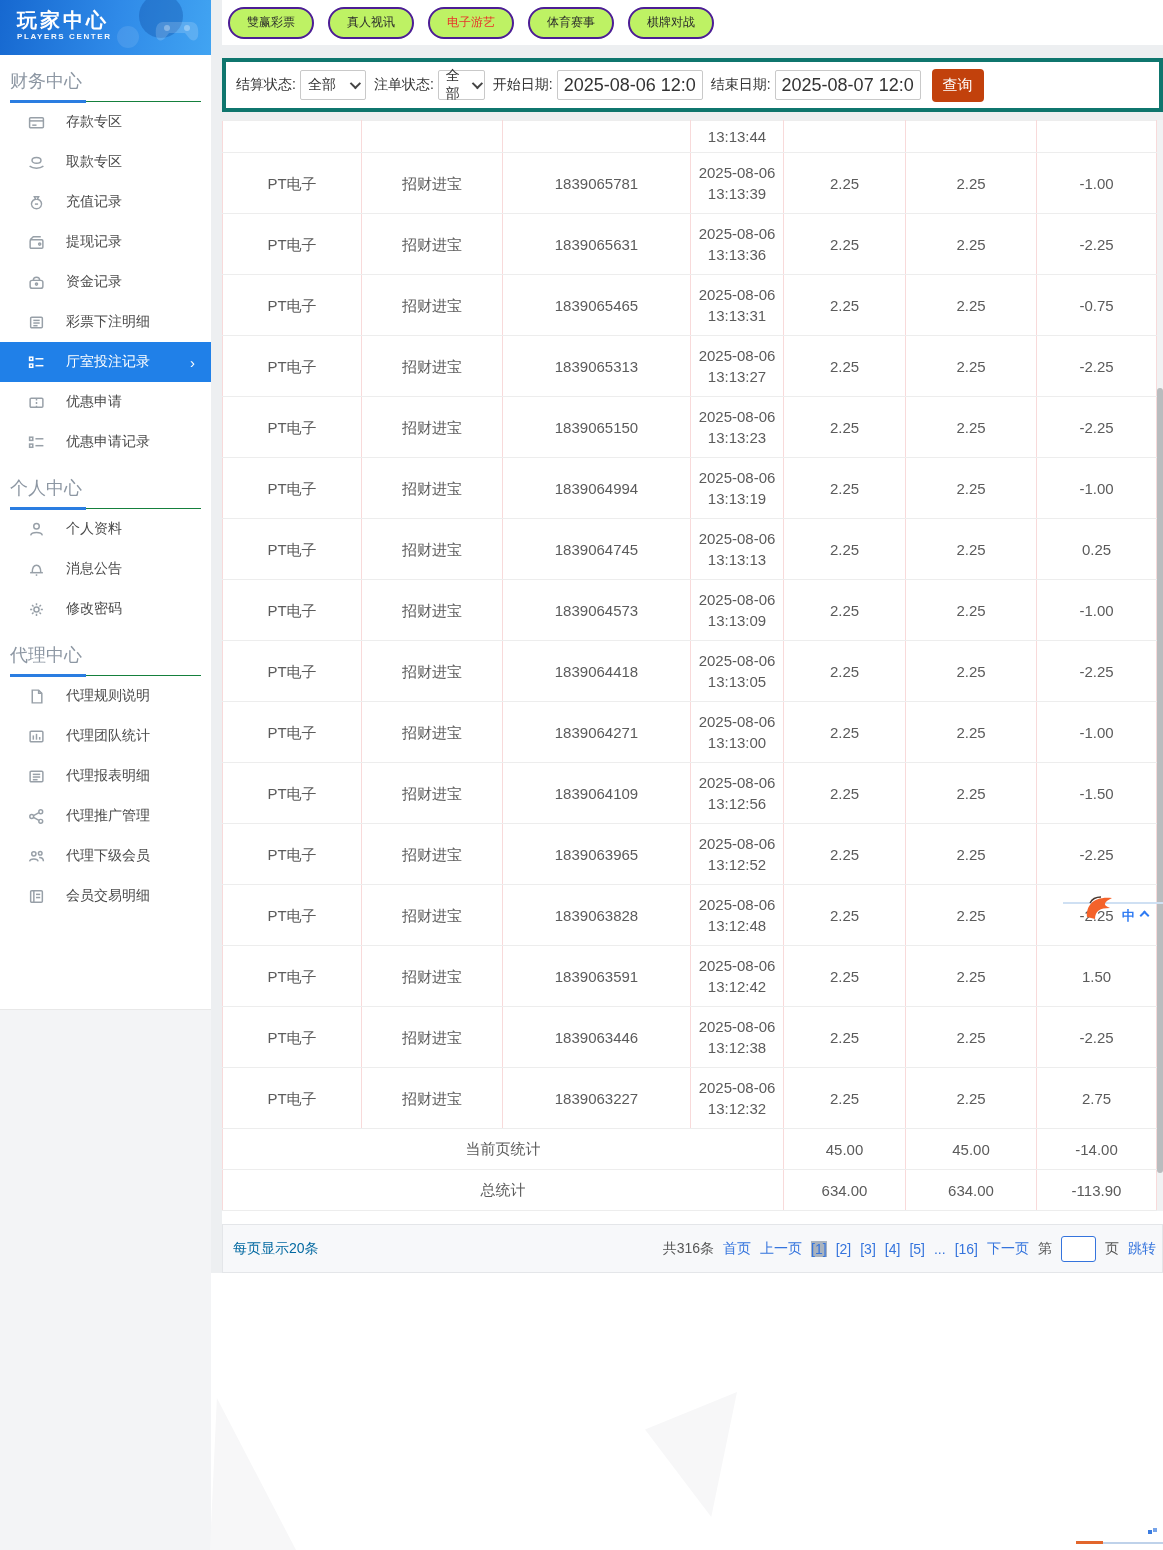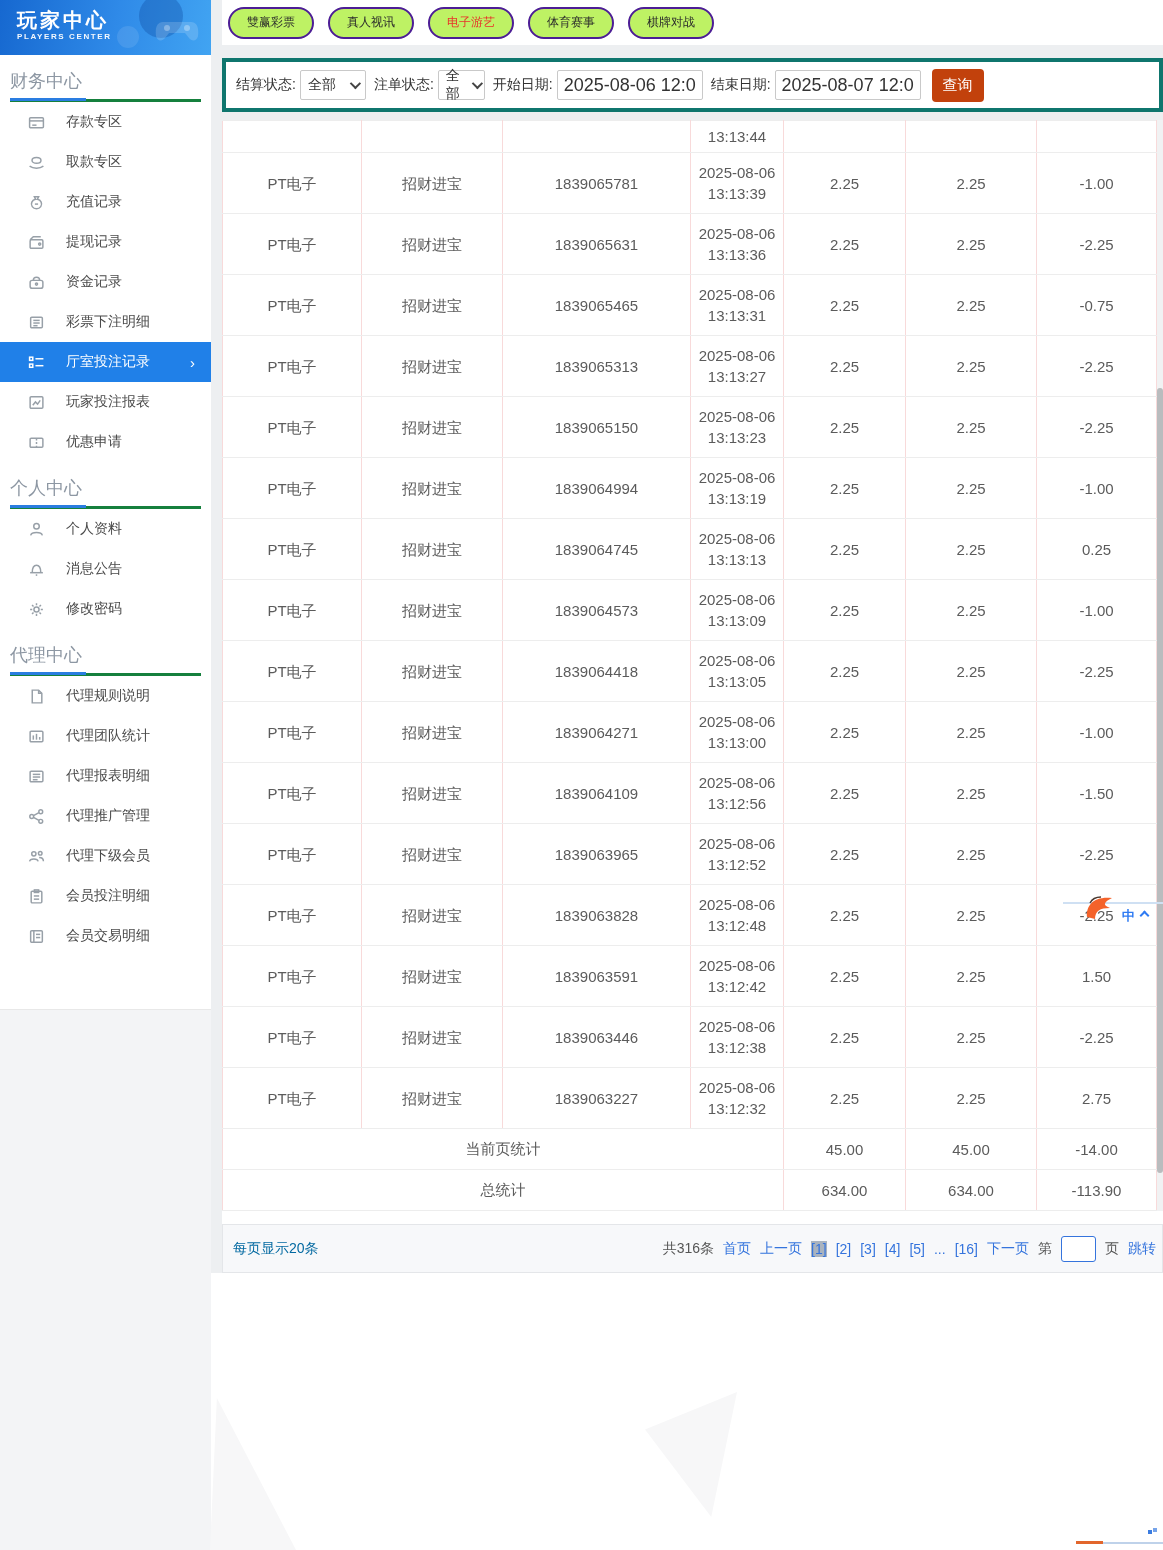"财务中心" .side-section-title { border-bottom: 3px solid #15803d -> 1px solid #15803d }
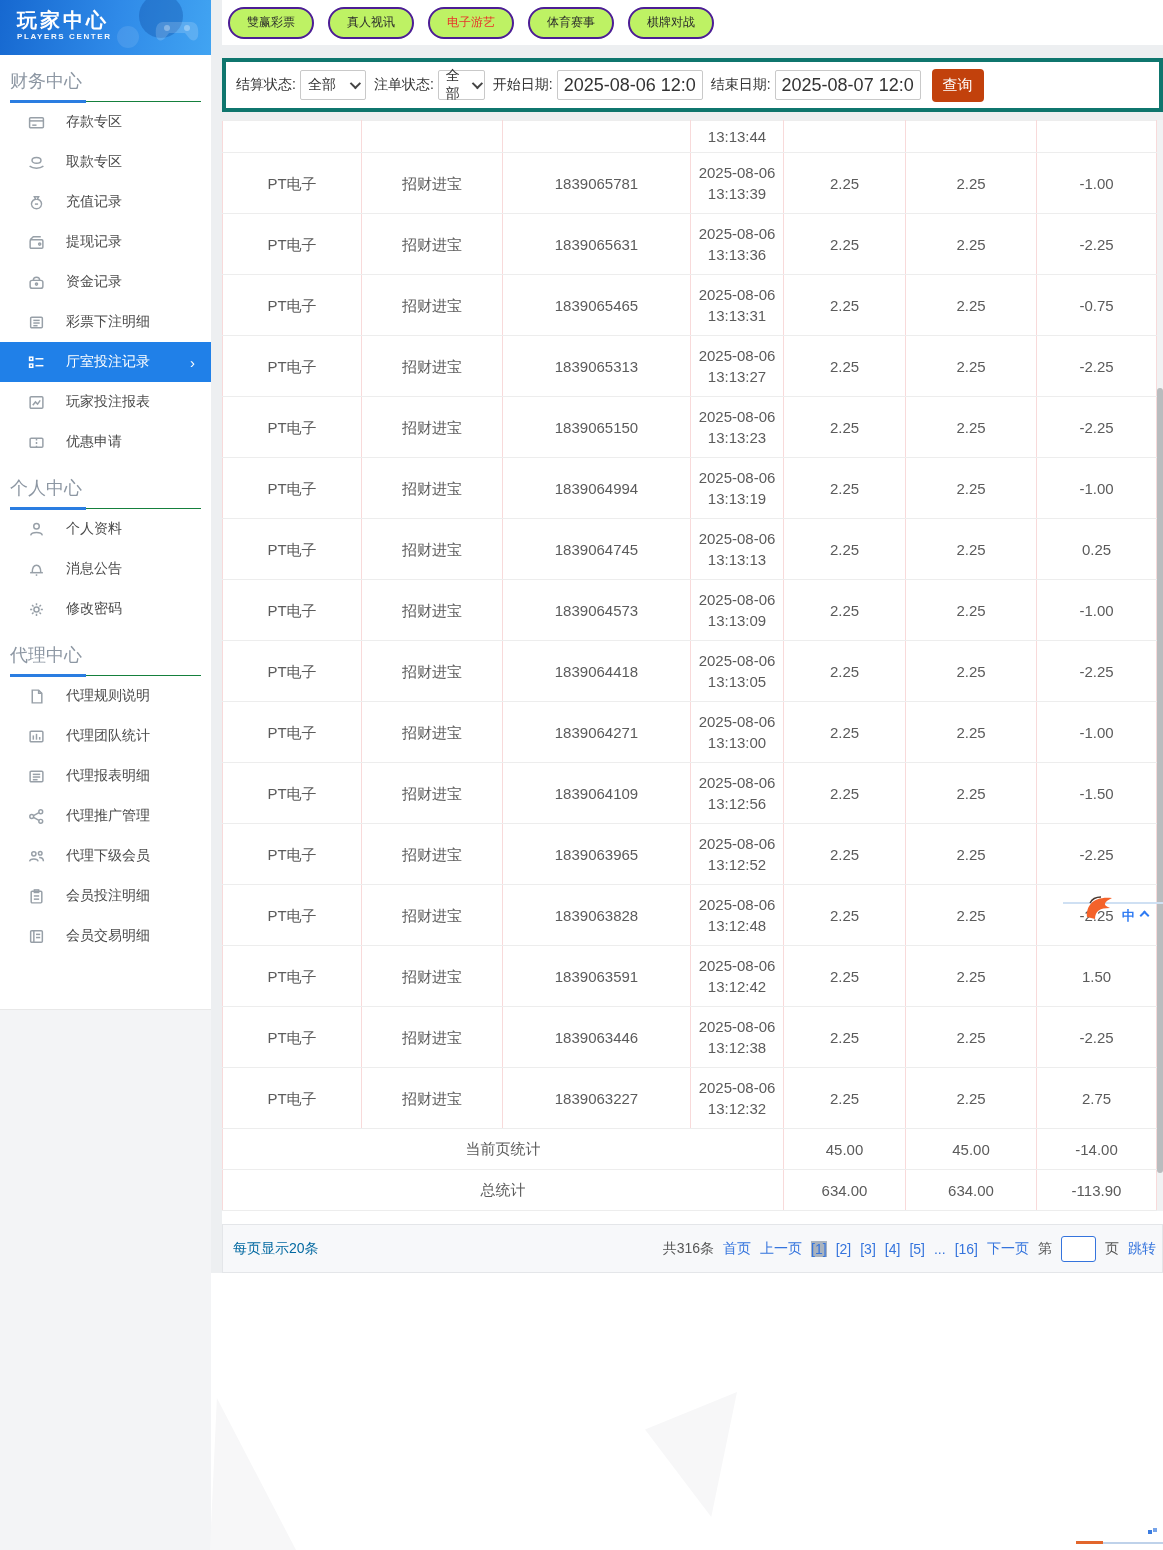"玩家投注报表" div.menu-item { html: <div> <span><svg> <rect></rect> <path></path> </svg></span> <span>玩家投注报表</span> </div> -> none }
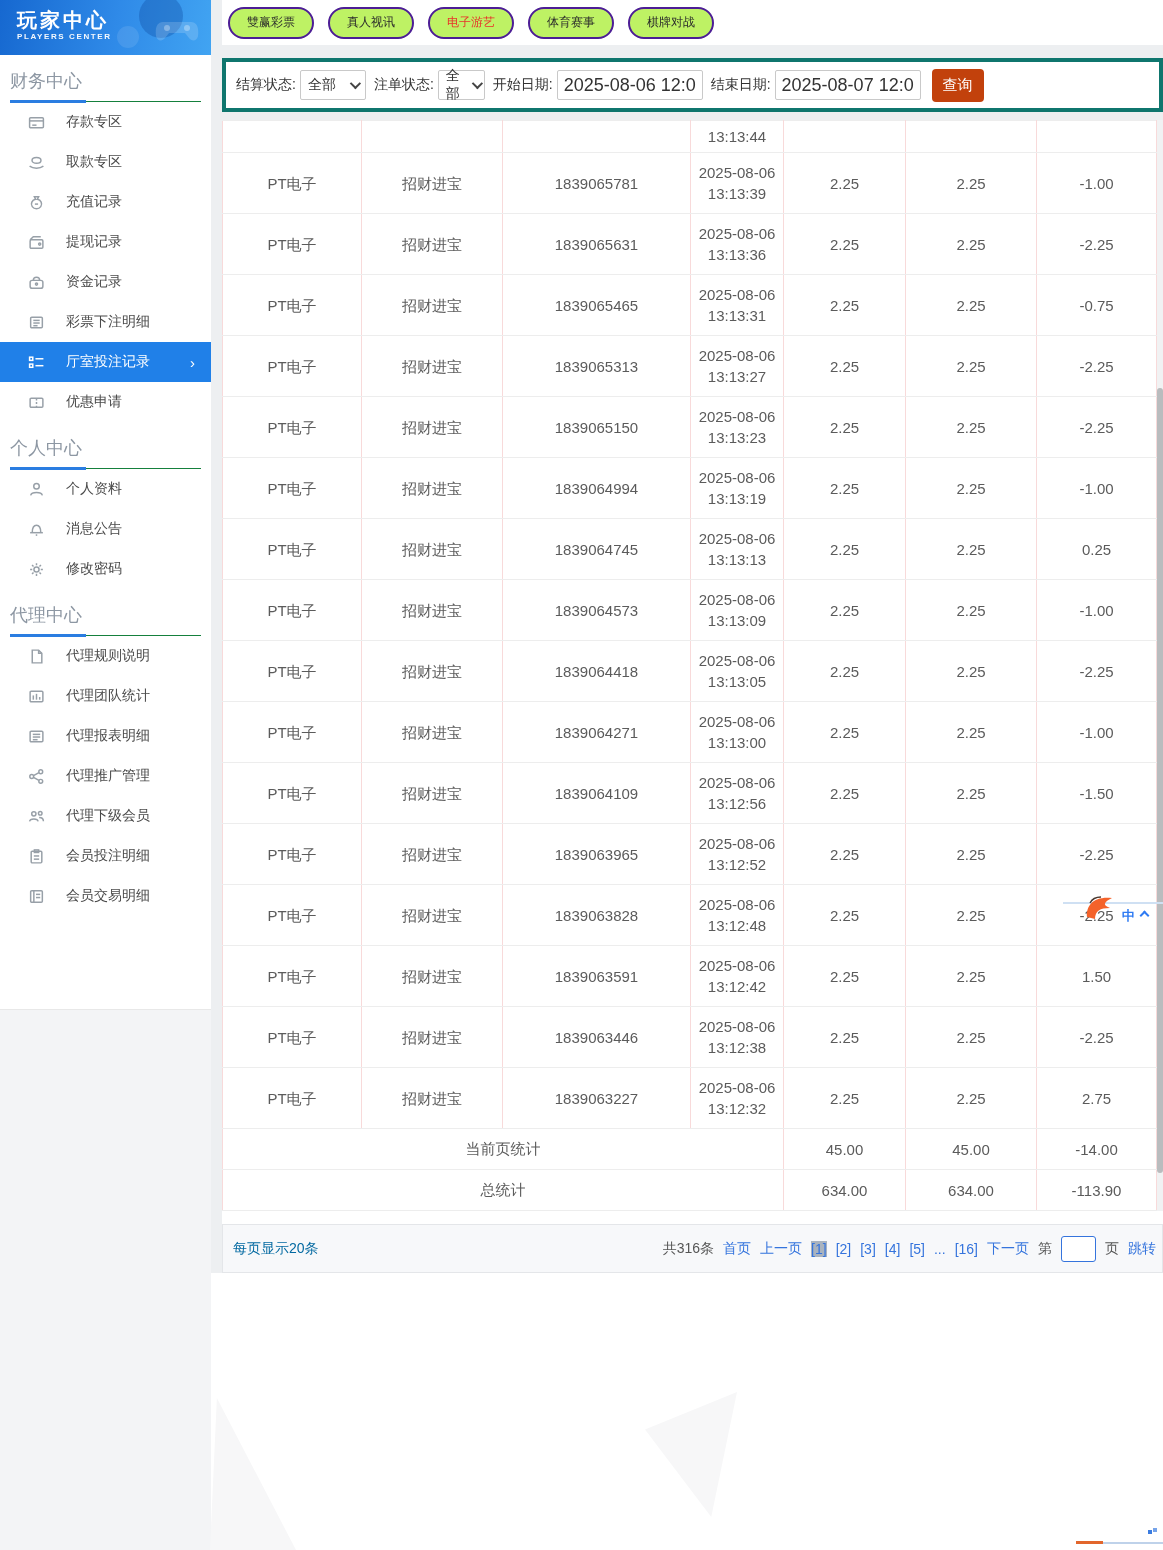"优惠申请记录" div.menu-item { html: none -> <div> <span><svg> <rect></rect> <line></line> <rect></rect> <line></line> </svg></span> <span>优惠申请记录</span> </div> }
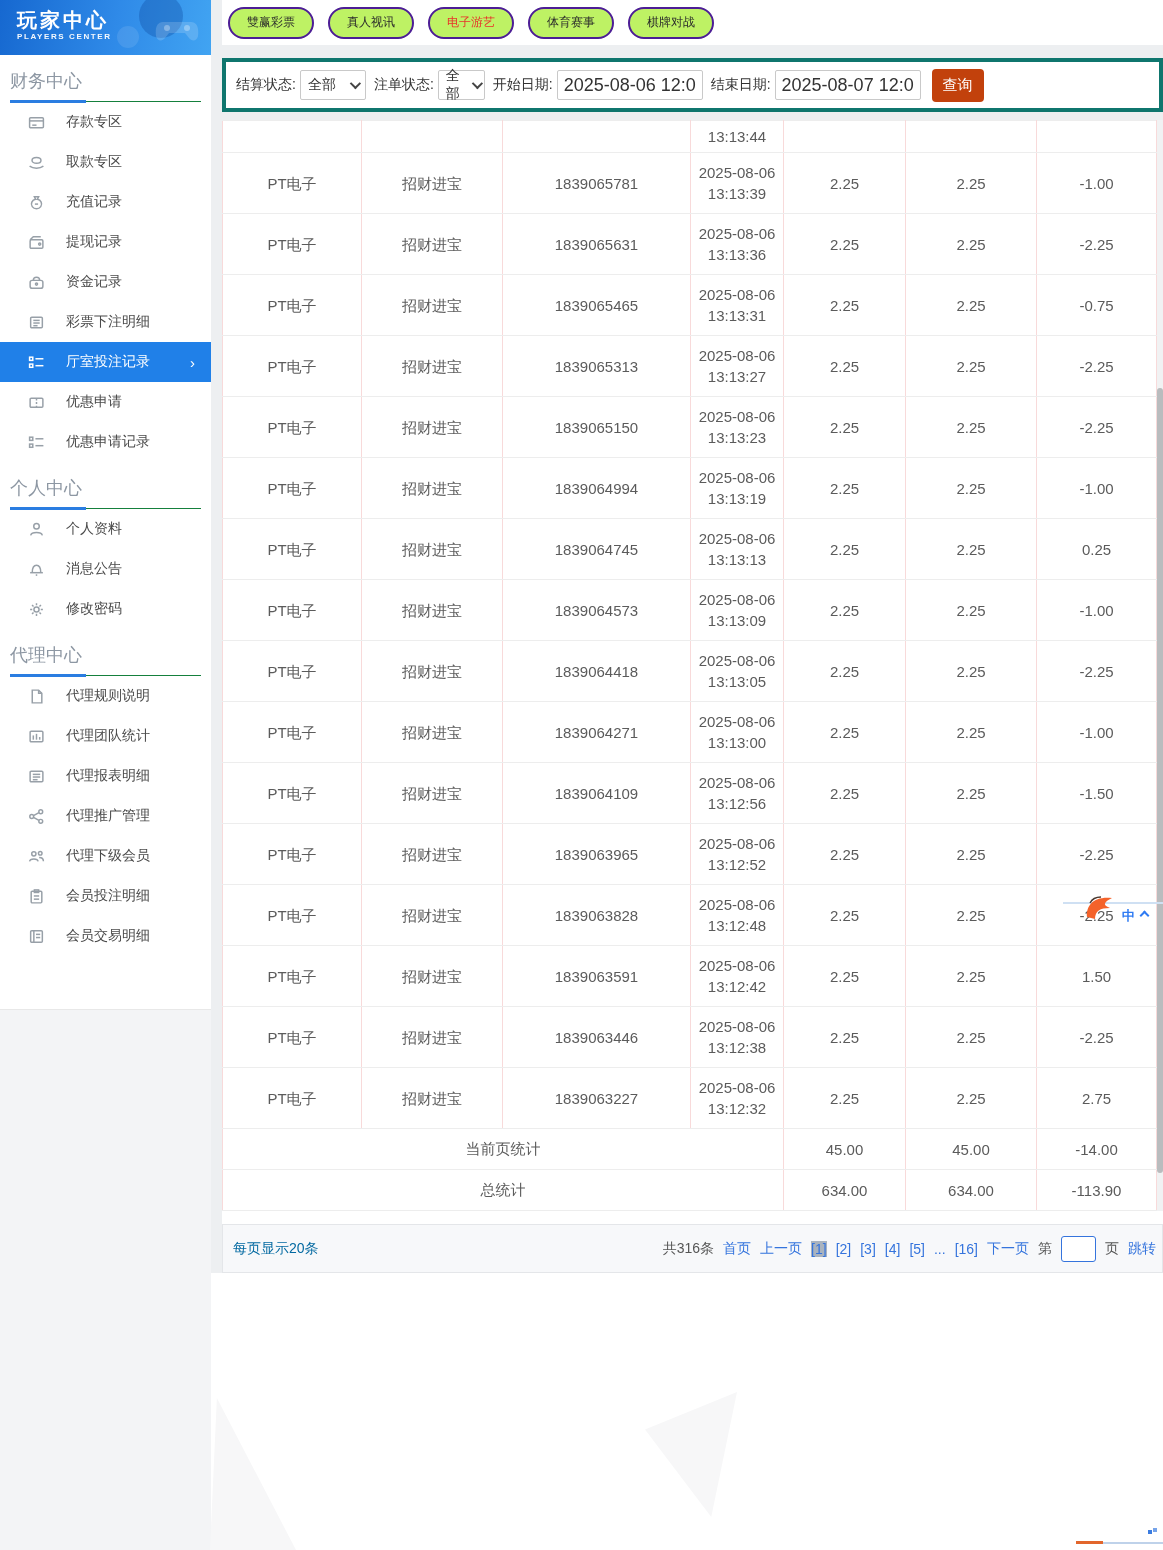"会员投注明细" div.menu-item { html: <div> <span><svg> <rect></rect> <rect></rect> <line></line> <line></line> </svg></span> <span>会员投注明细</span> </div> -> none }
